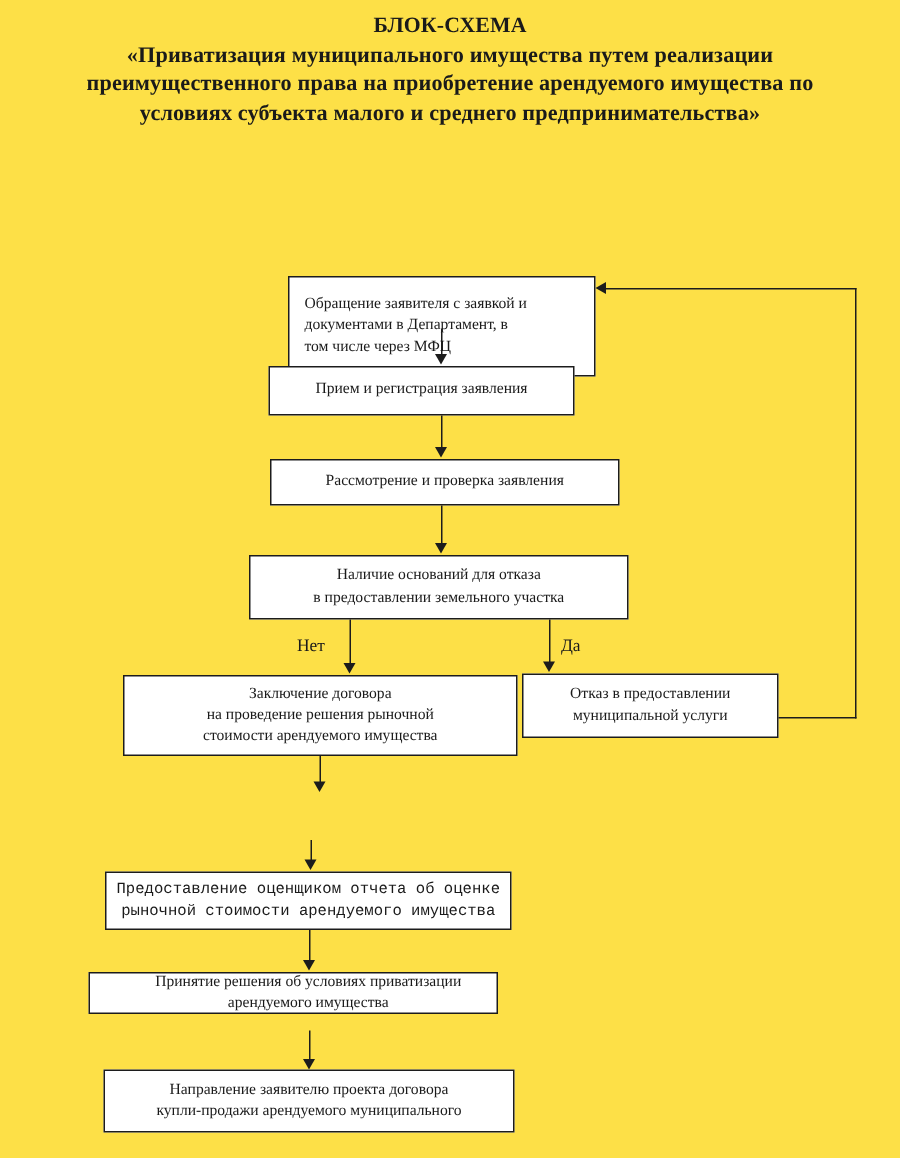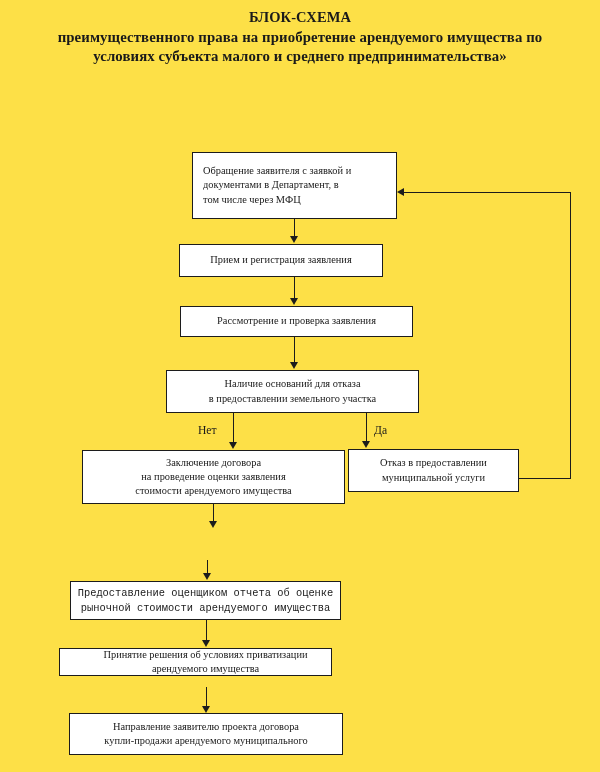"«Приватизация муниципального имущества" div.title-line { html: none -> <div>«Приватизация муниципального имущества путем реализации</div> }
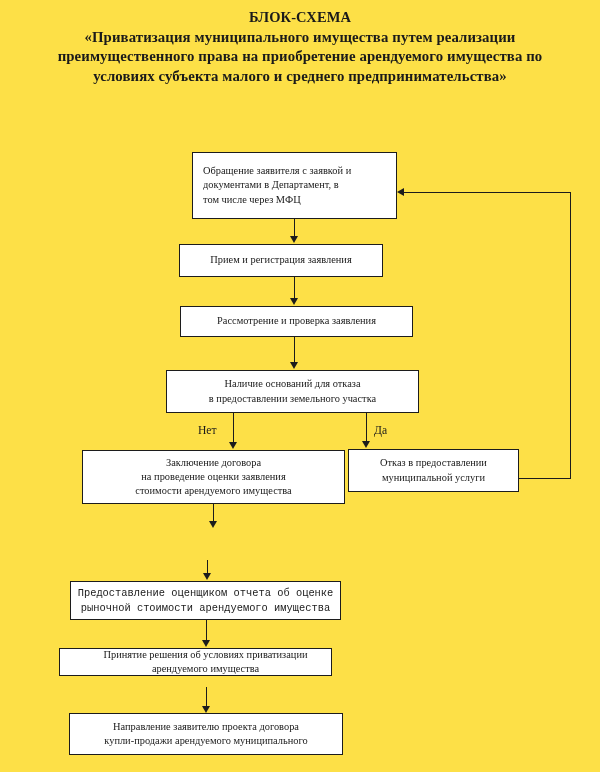"Обращение заявителя с заявкой и" .node.left-align { margin-top: none -> 32px }
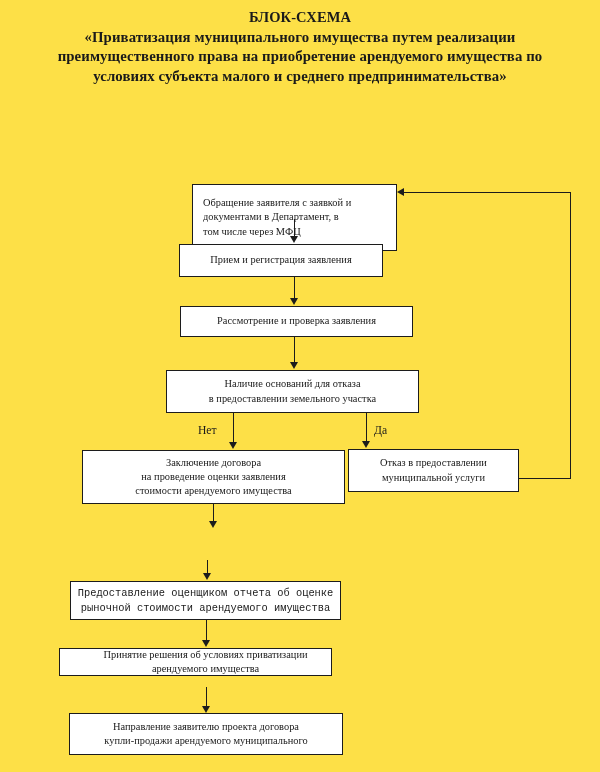"на проведение оценки заявления" span { text: оценки заявления -> решения рыночной }
